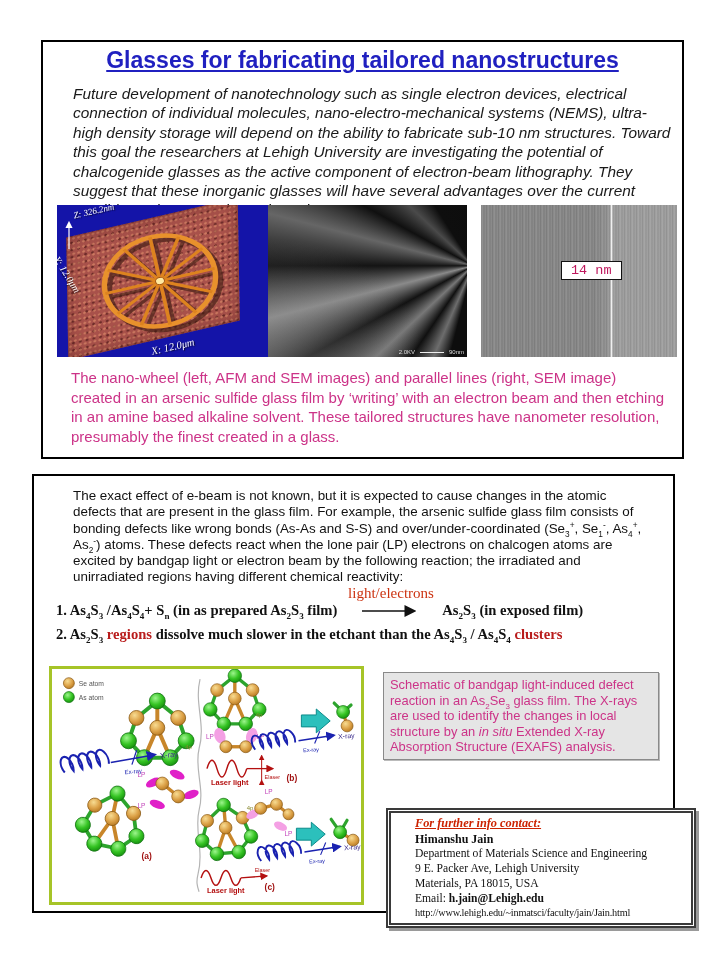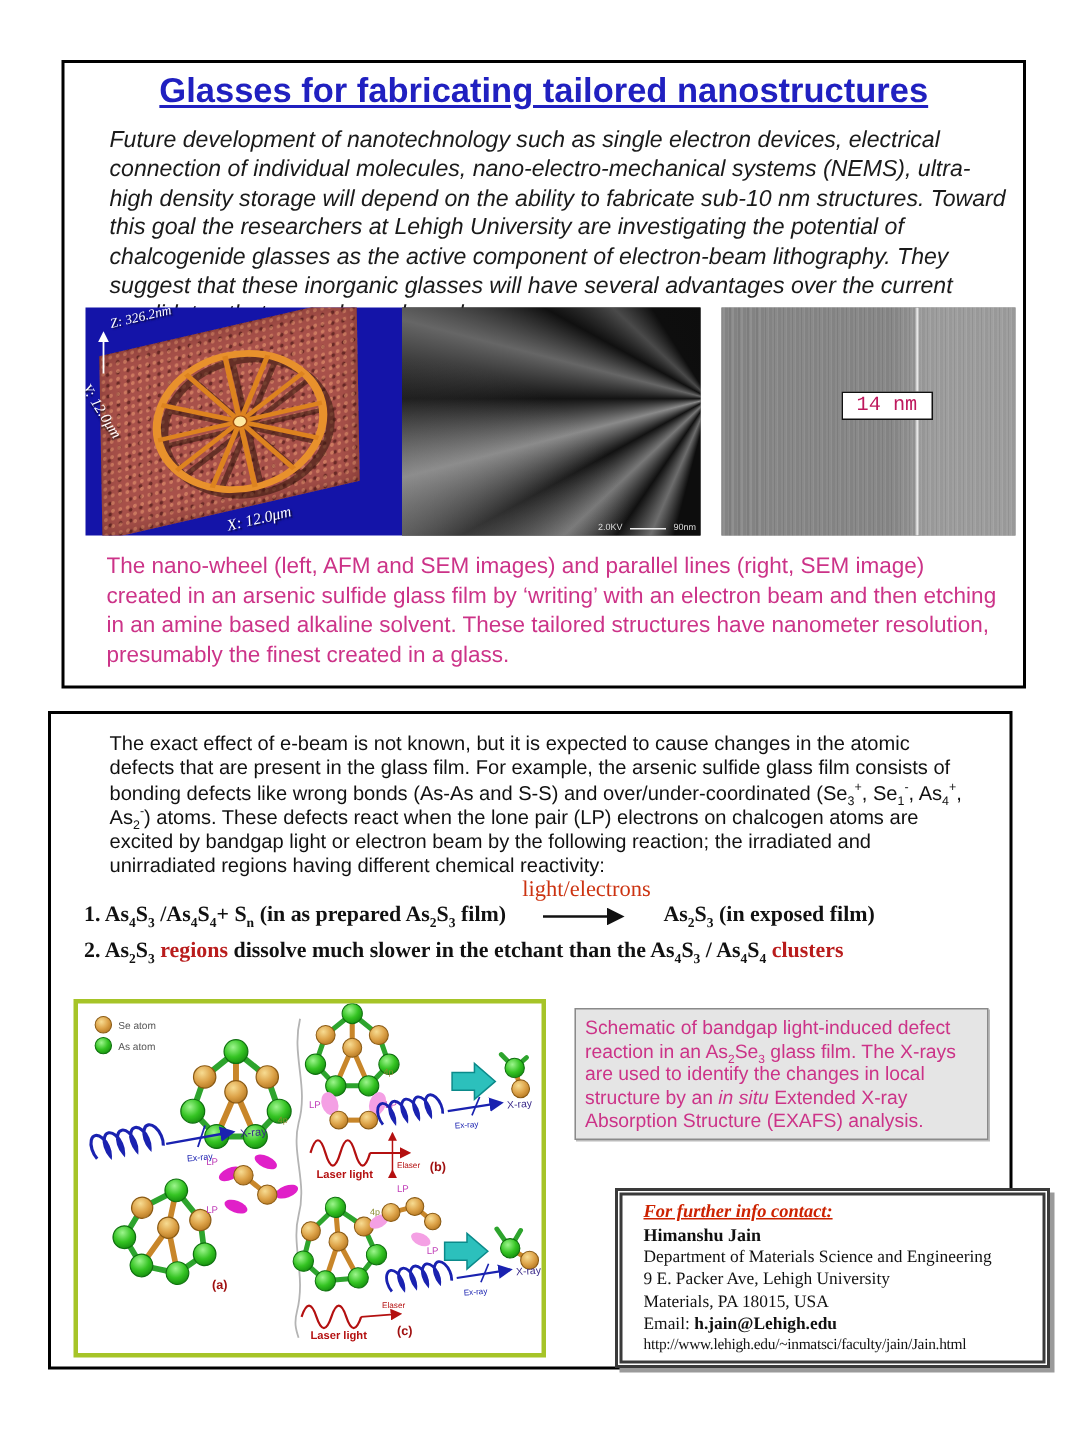"For further info contact:" #contact-box { margin-left: 24px -> none; padding: 3px 14px -> 3px 24px; top: 316px -> 332px }
